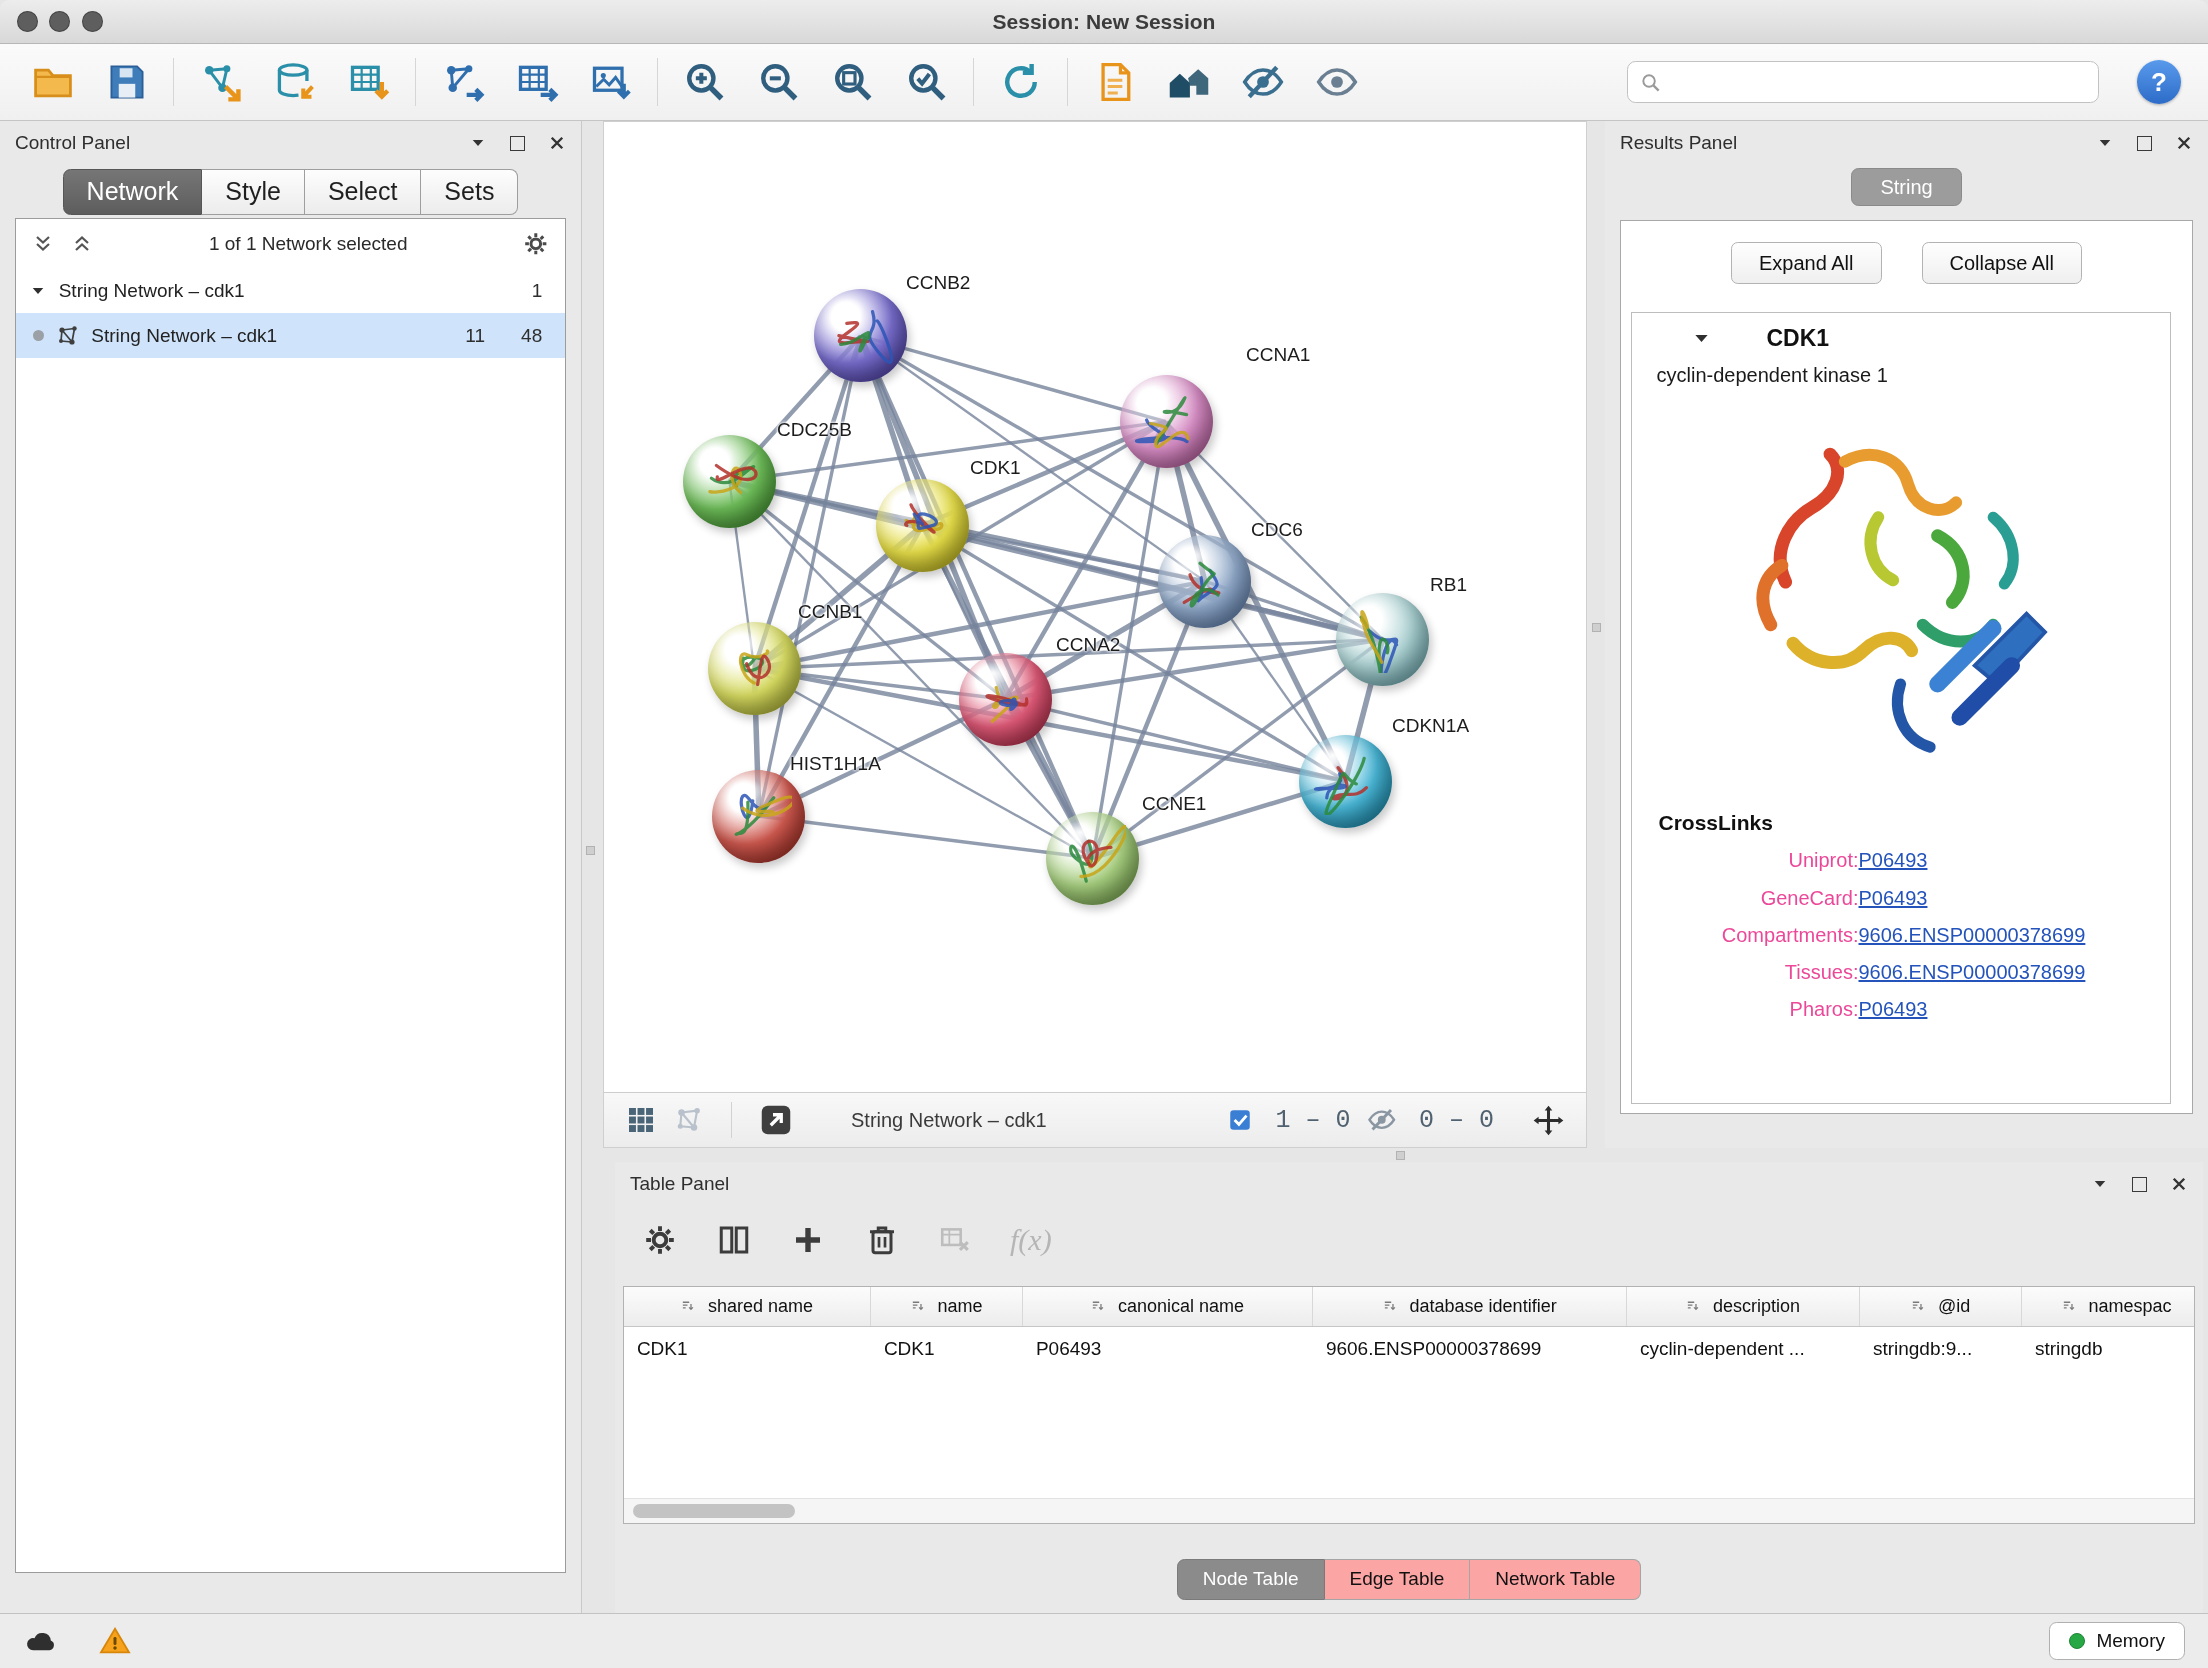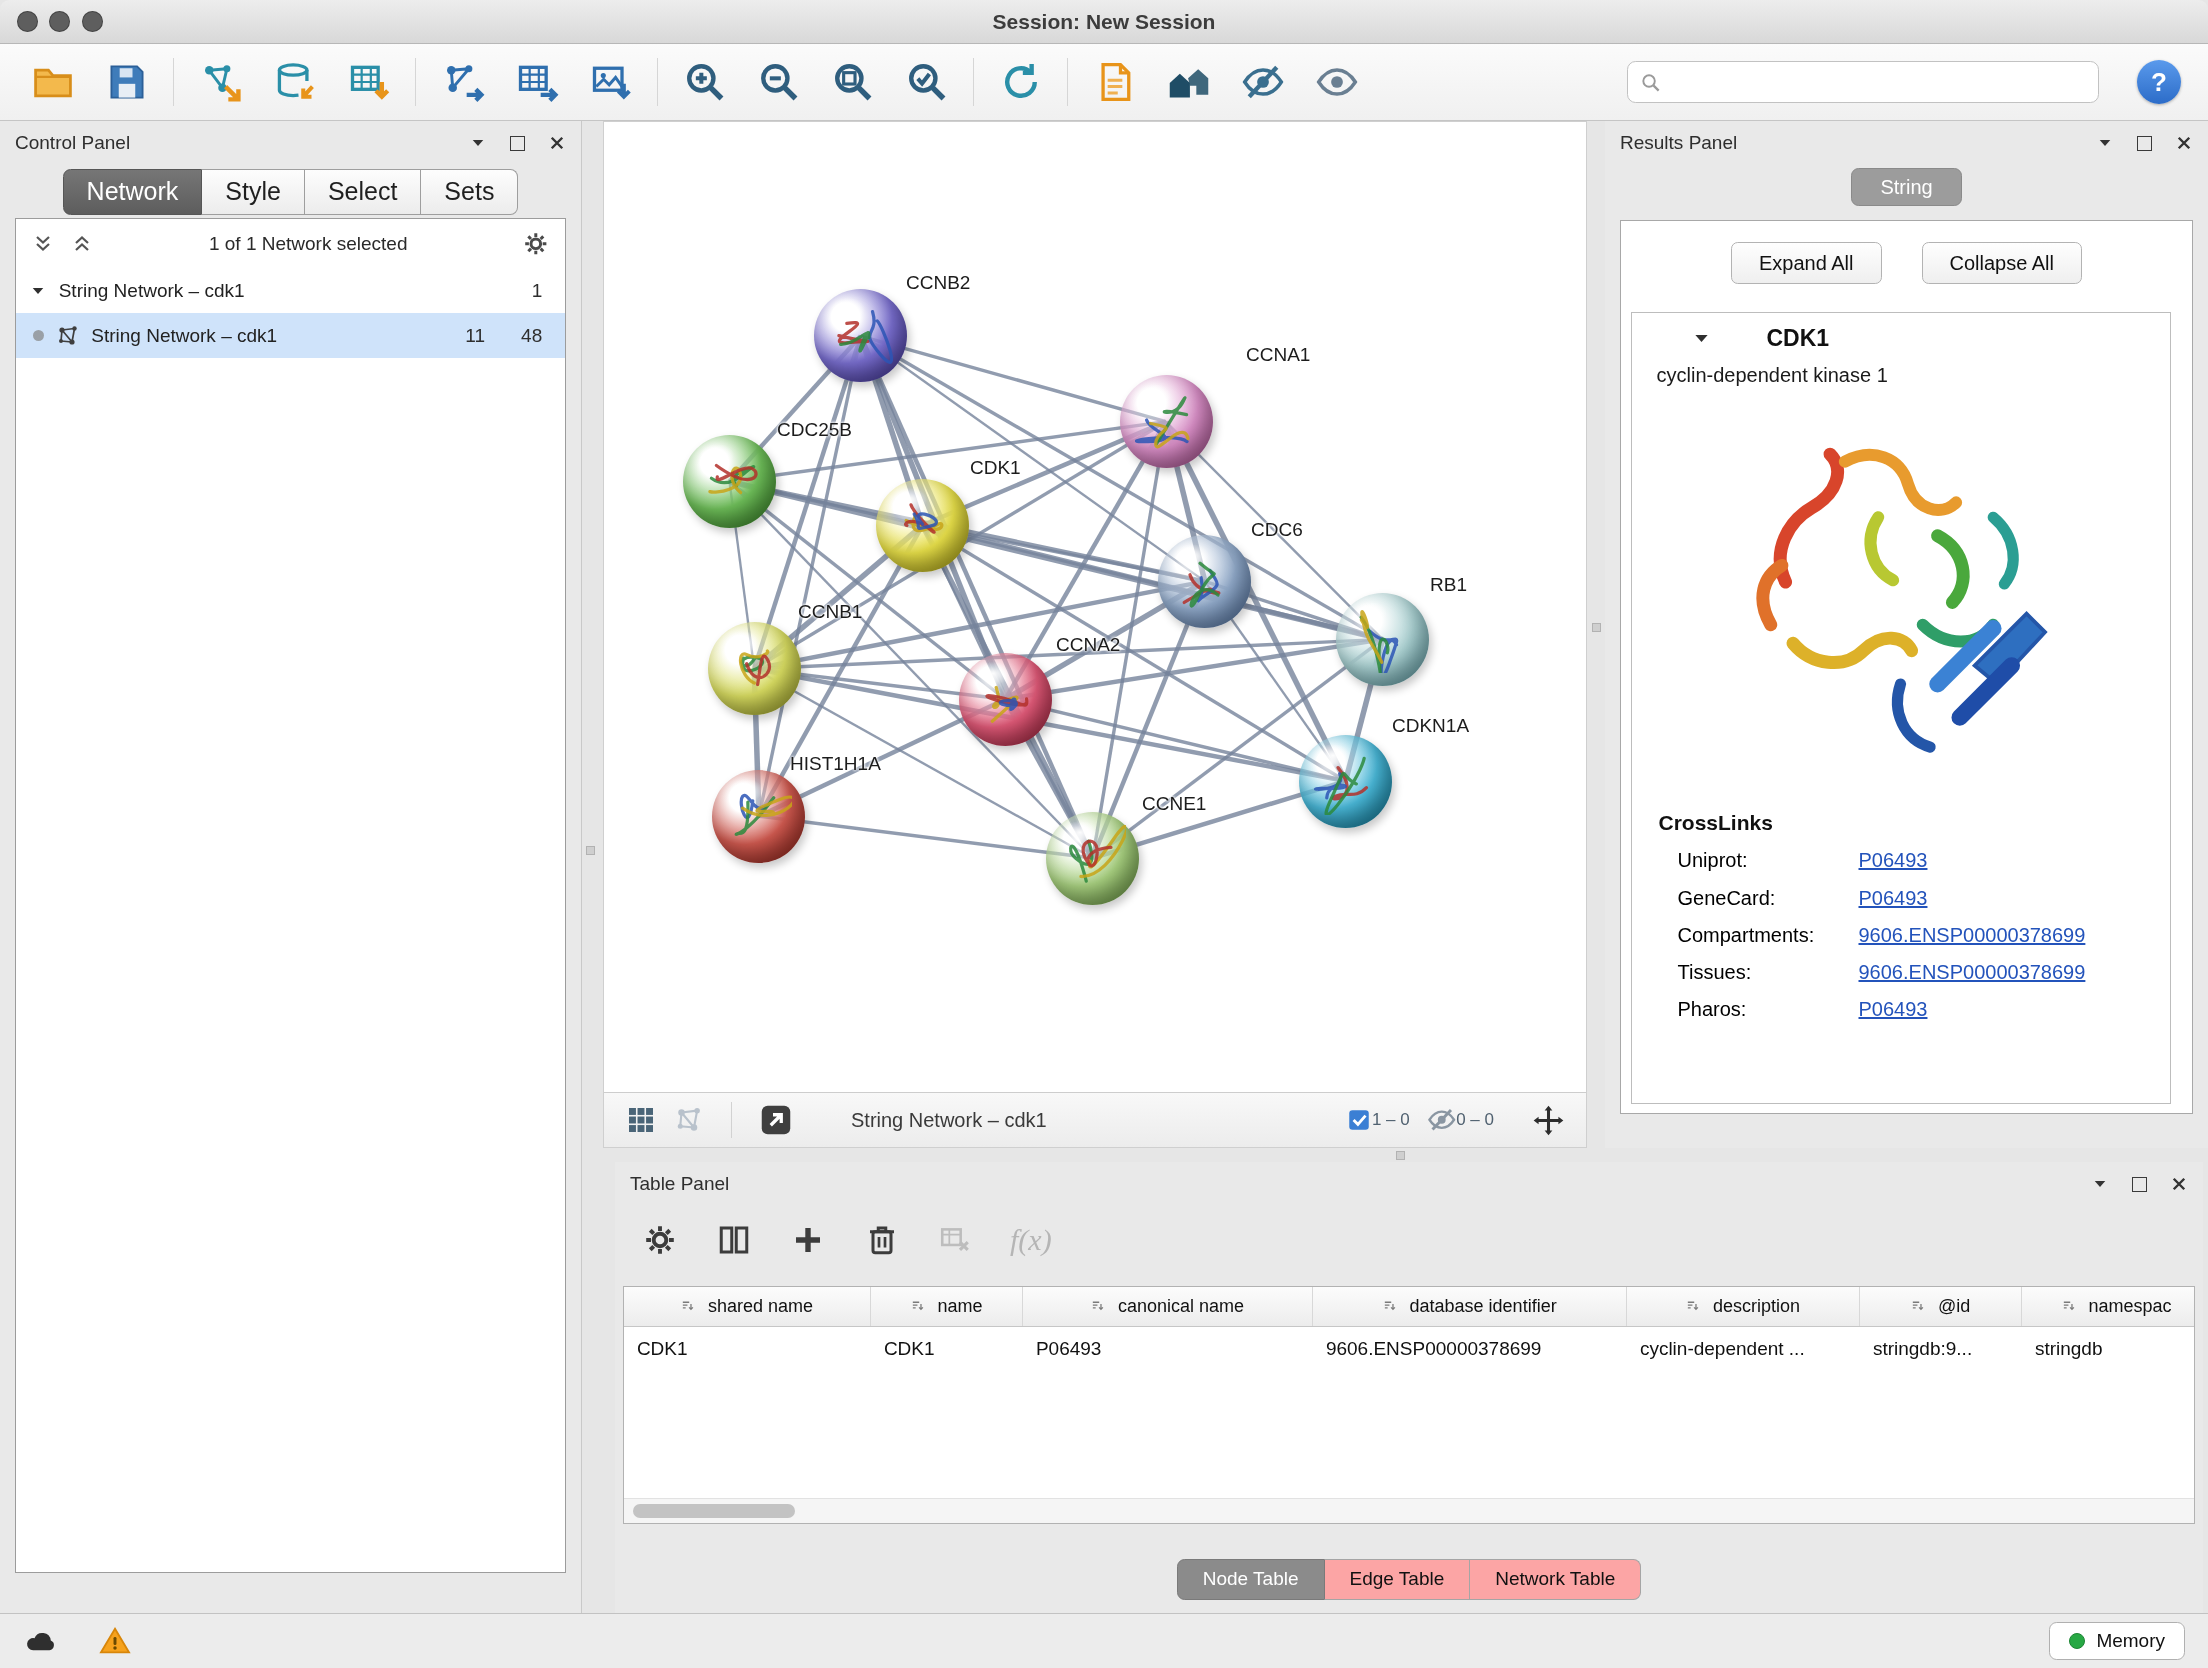"Uniprot:" .rp-link-label { color: #000000 -> #ec4899; text-align: none -> right }
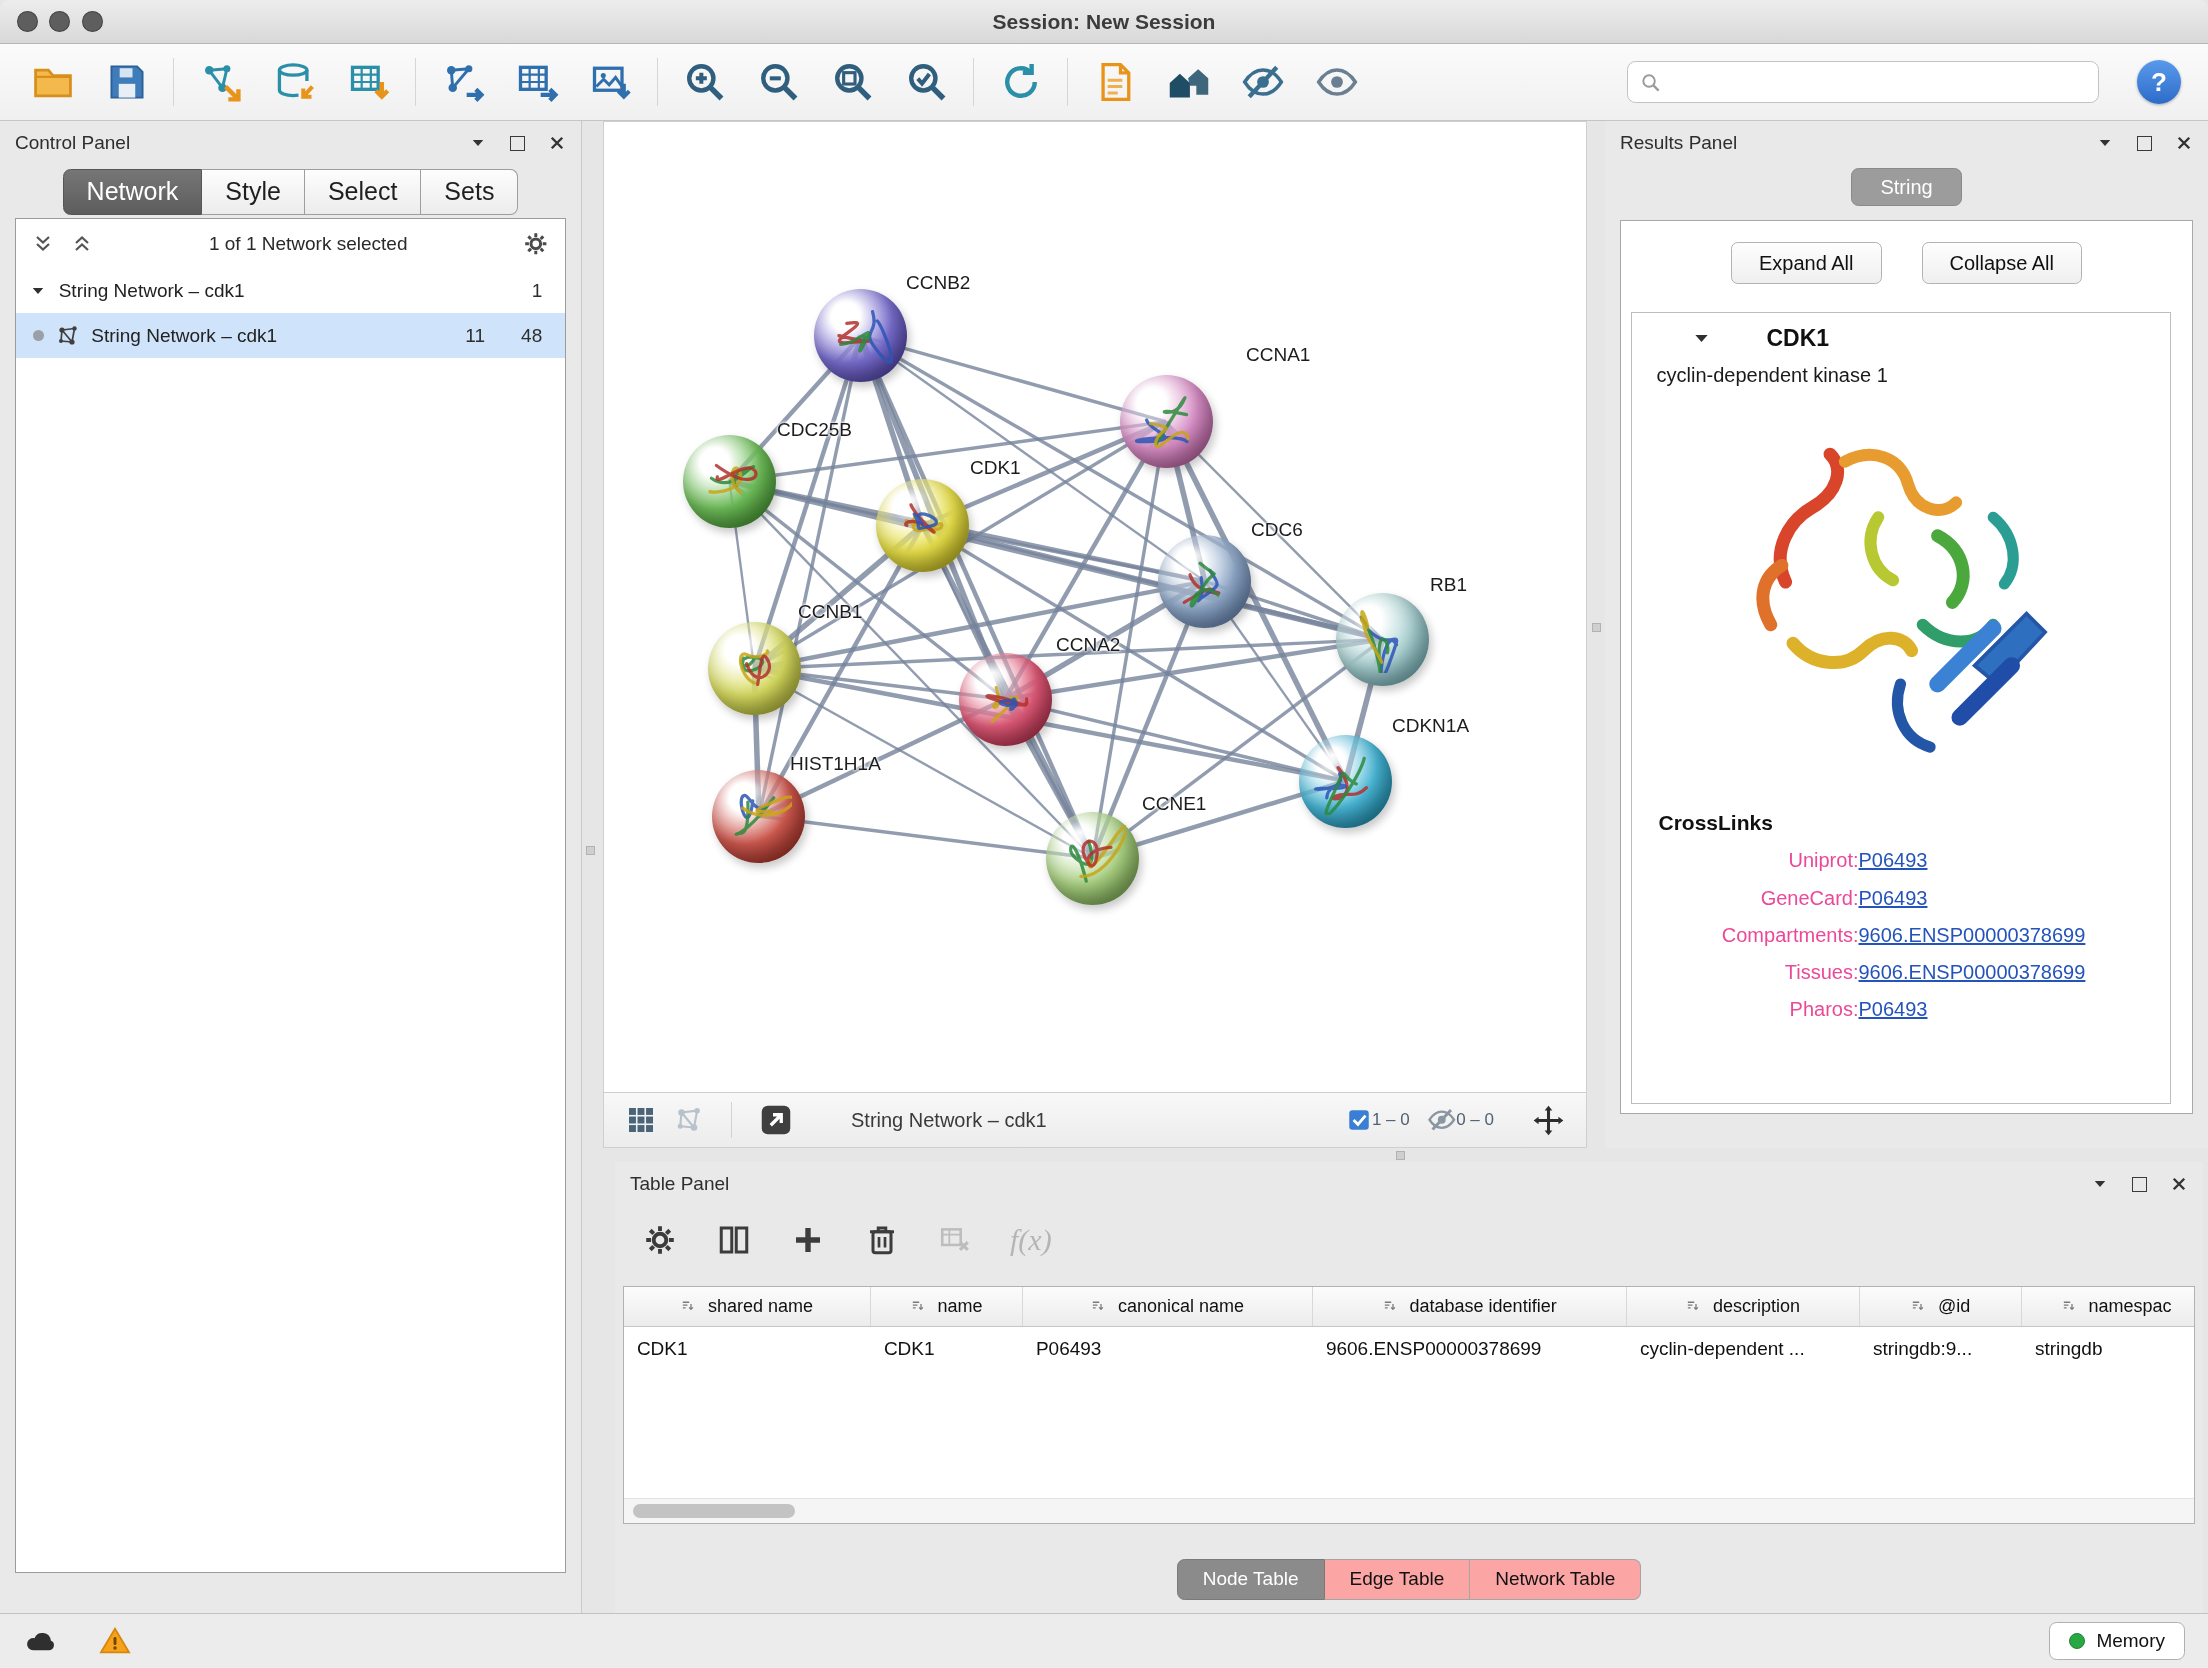"1 – 0" .net-counts { font-family: none -> Liberation Mono, monospace; font-size: 17px -> 25px; gap: 0 -> 22px }
